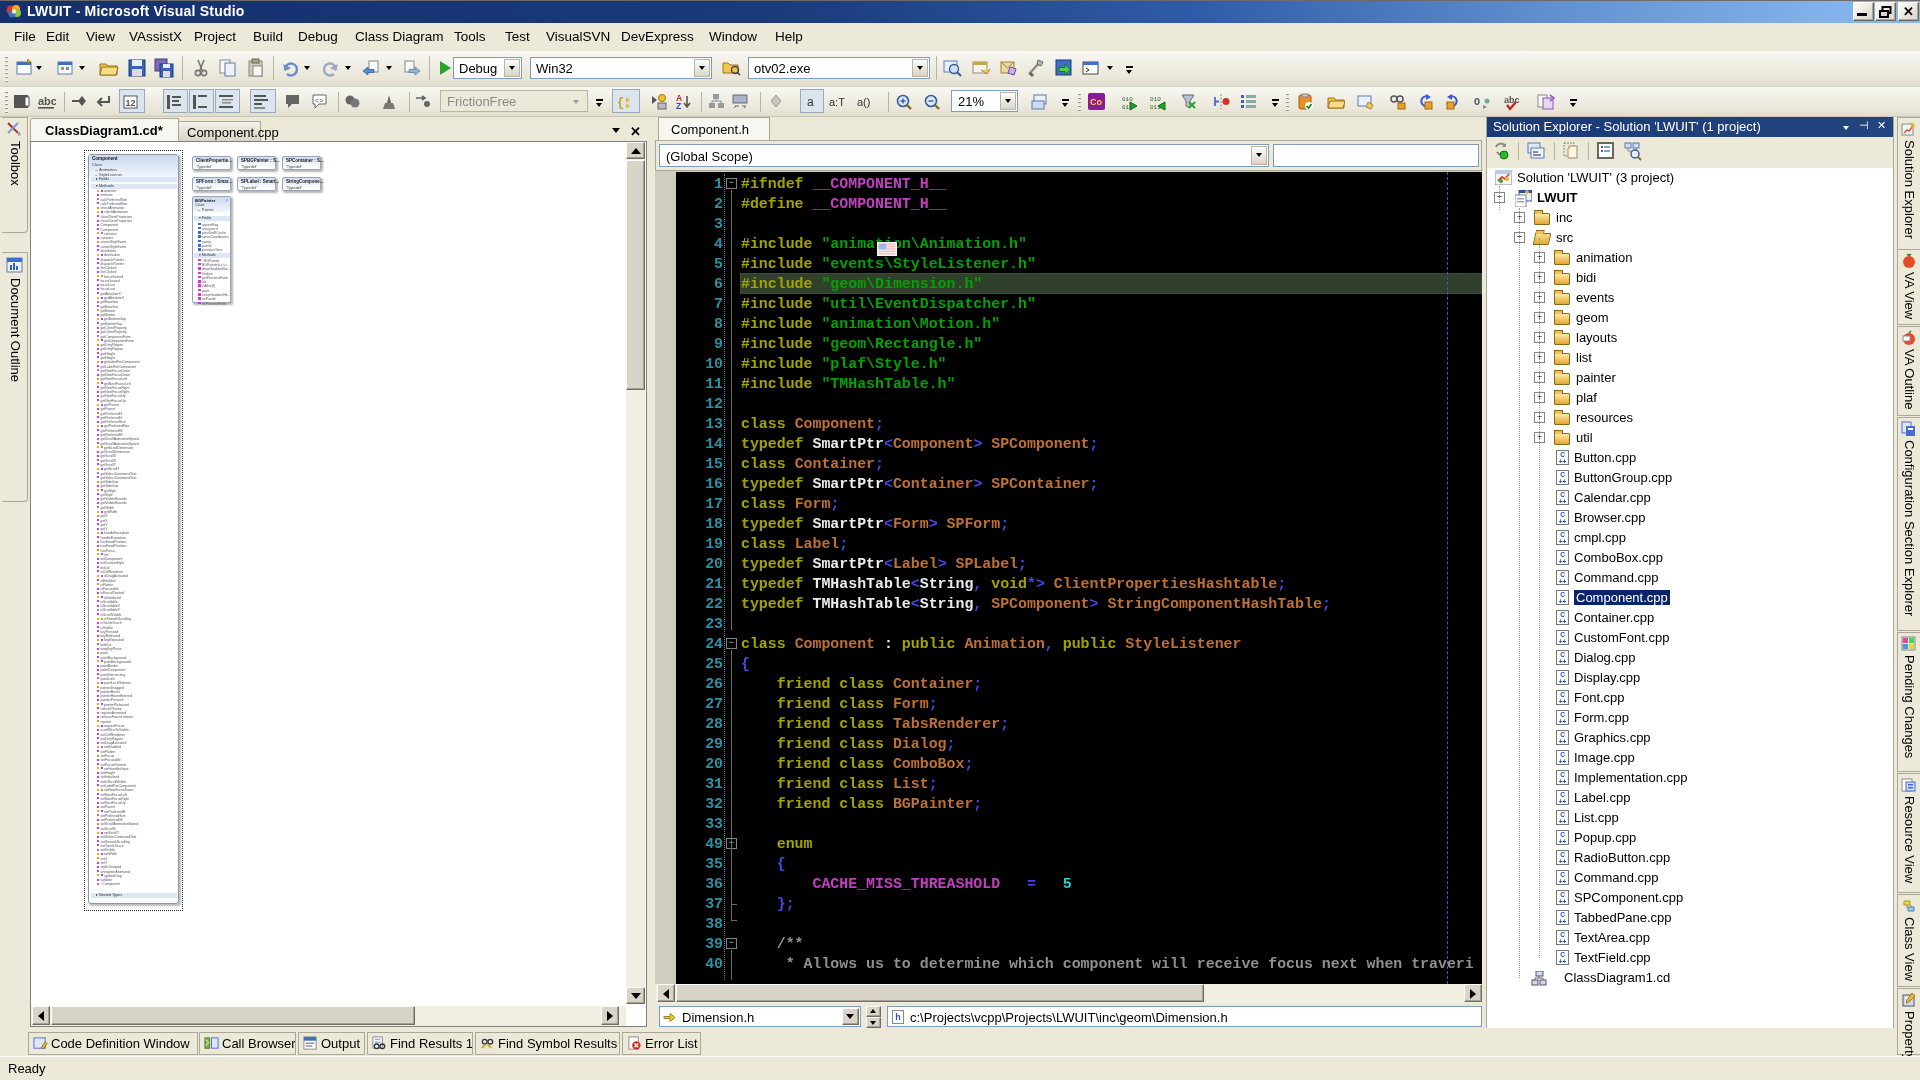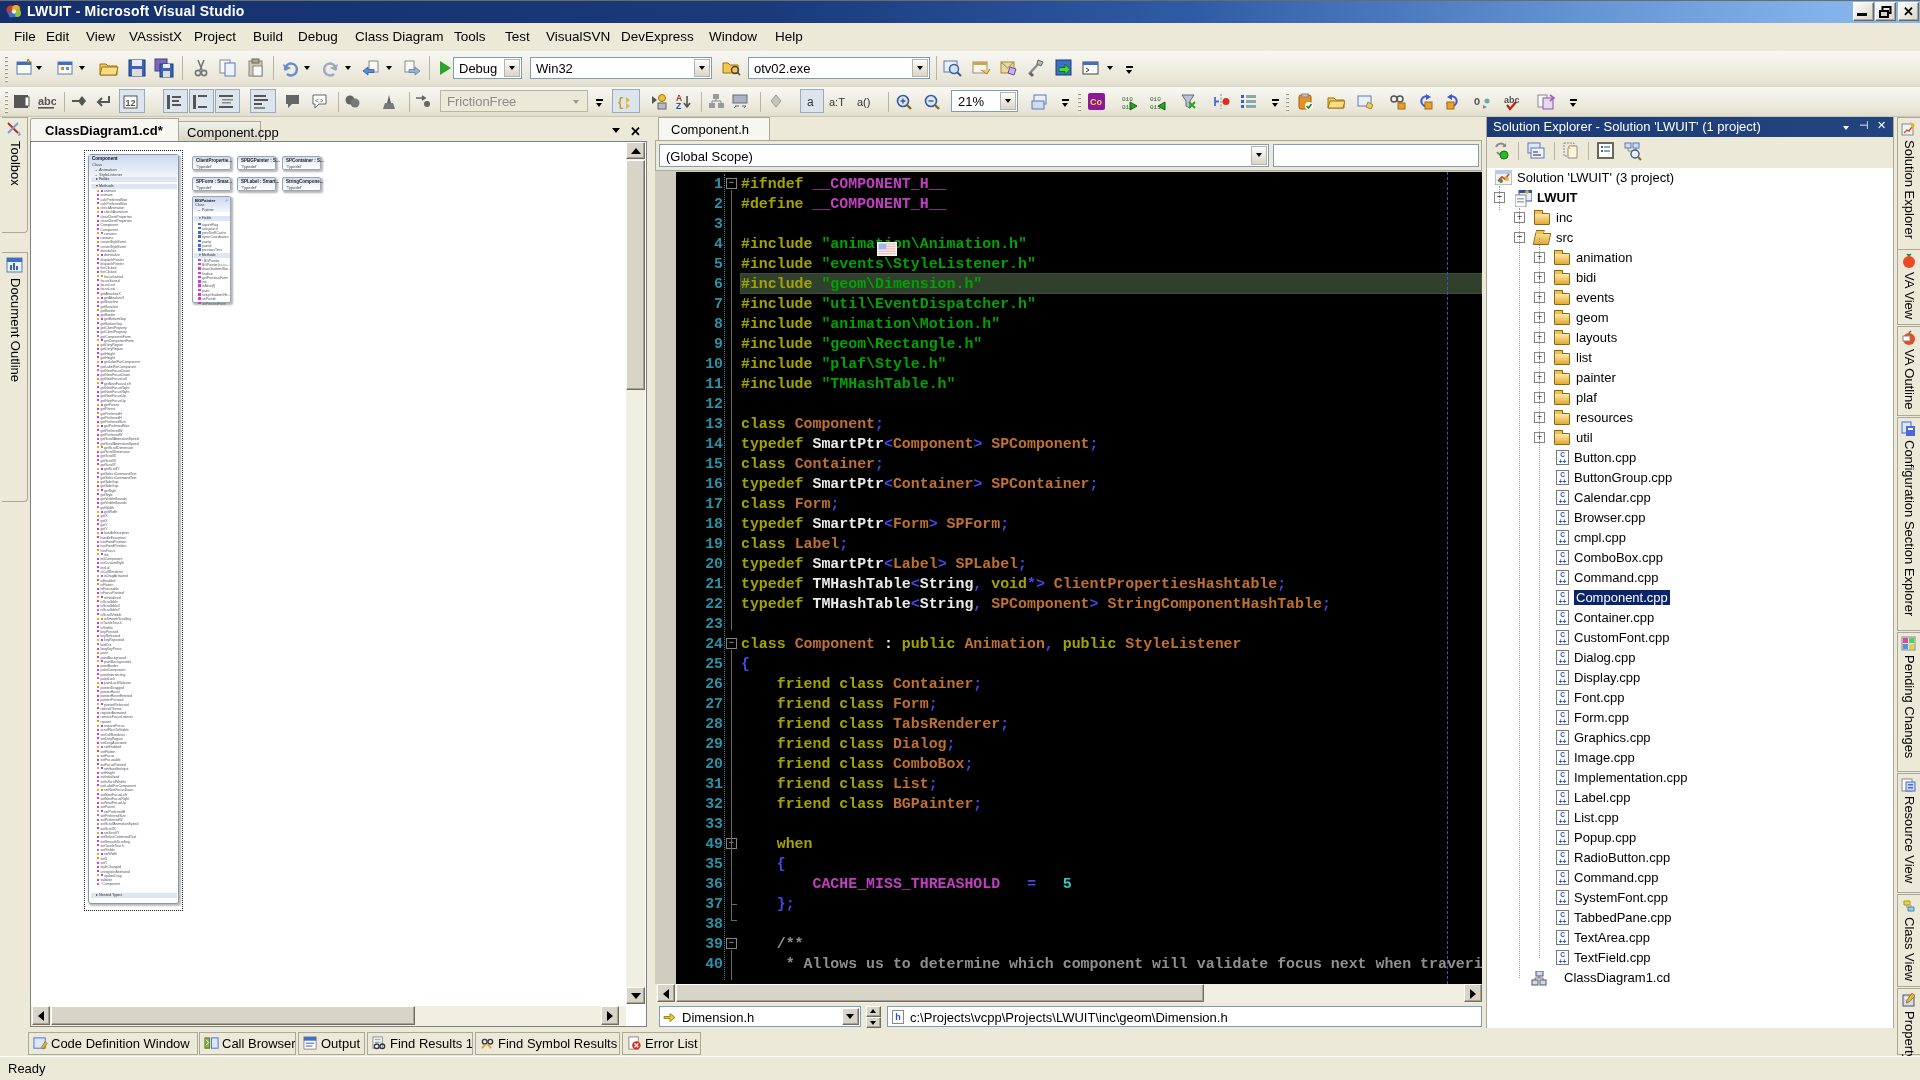"when" span.k { text: when -> enum }
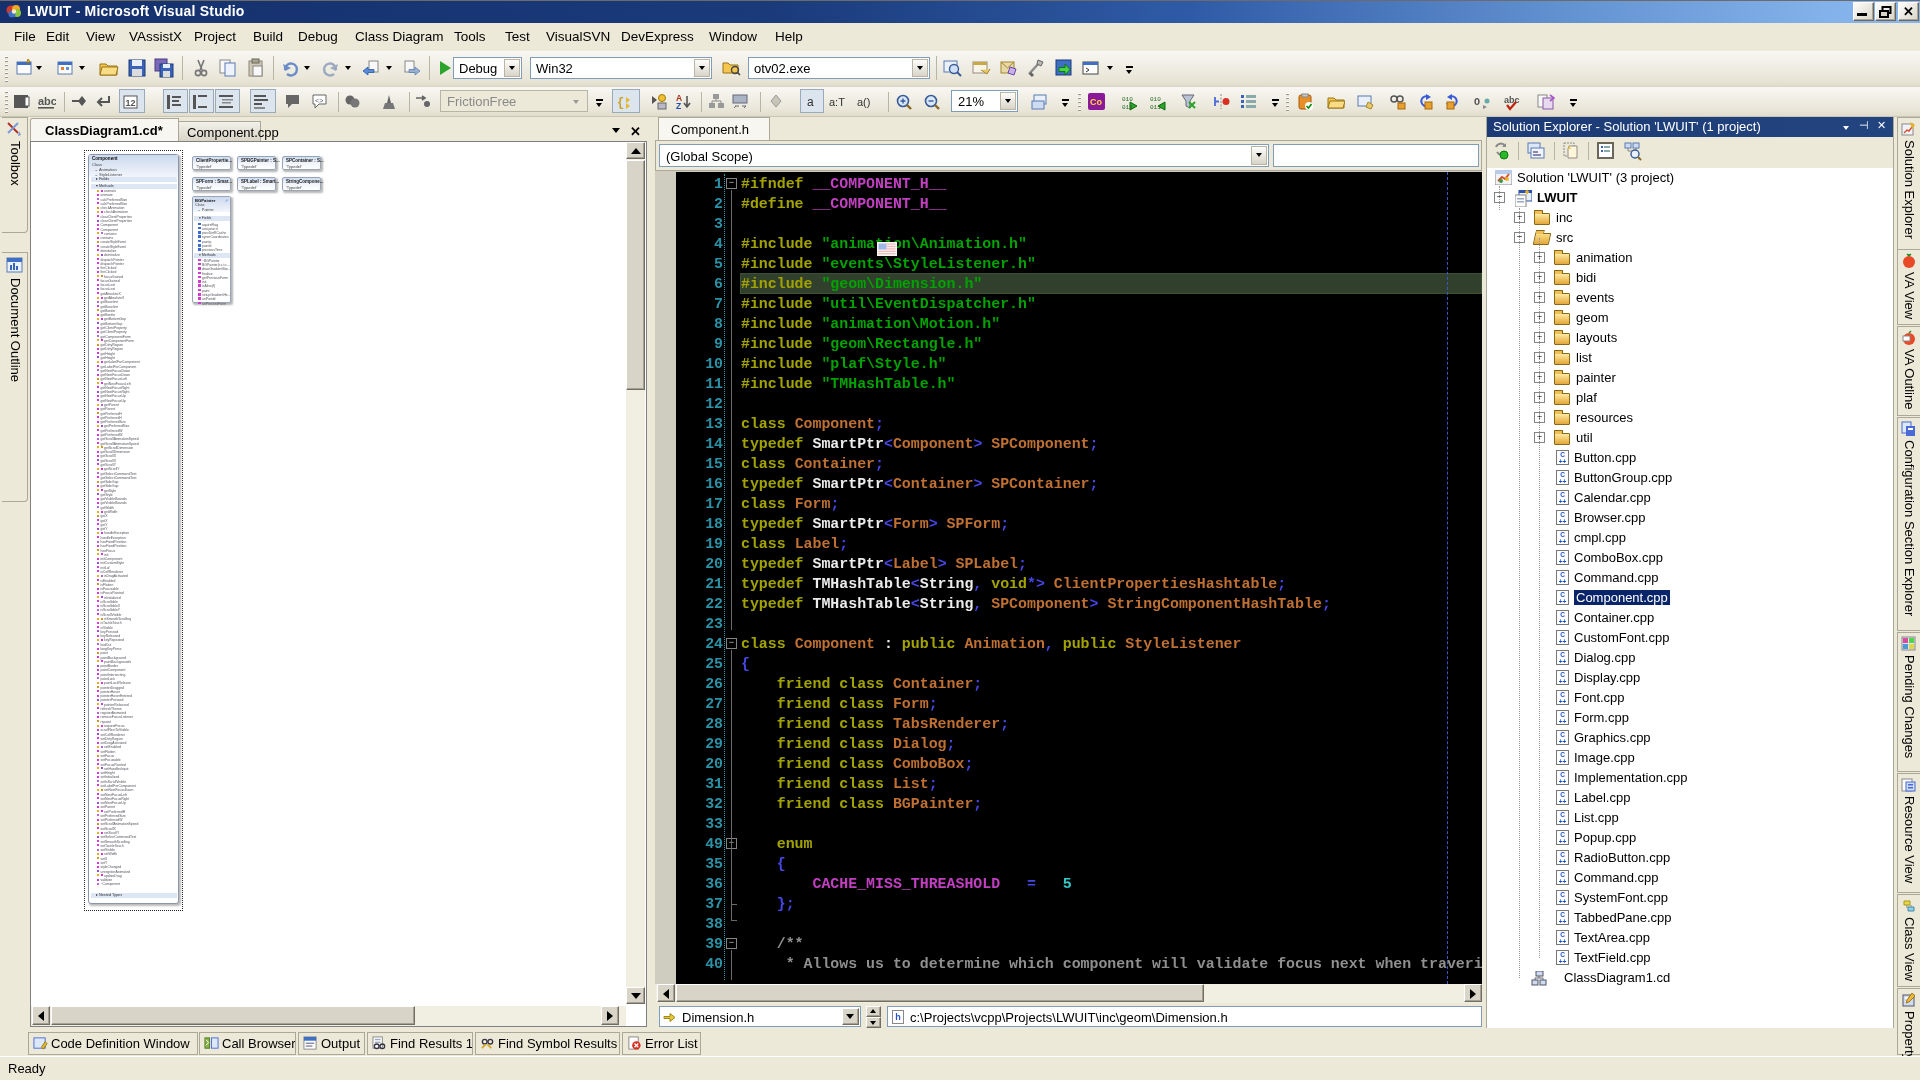"SystemFont.cpp" div.trow { text: SystemFont.cpp -> SPComponent.cpp }
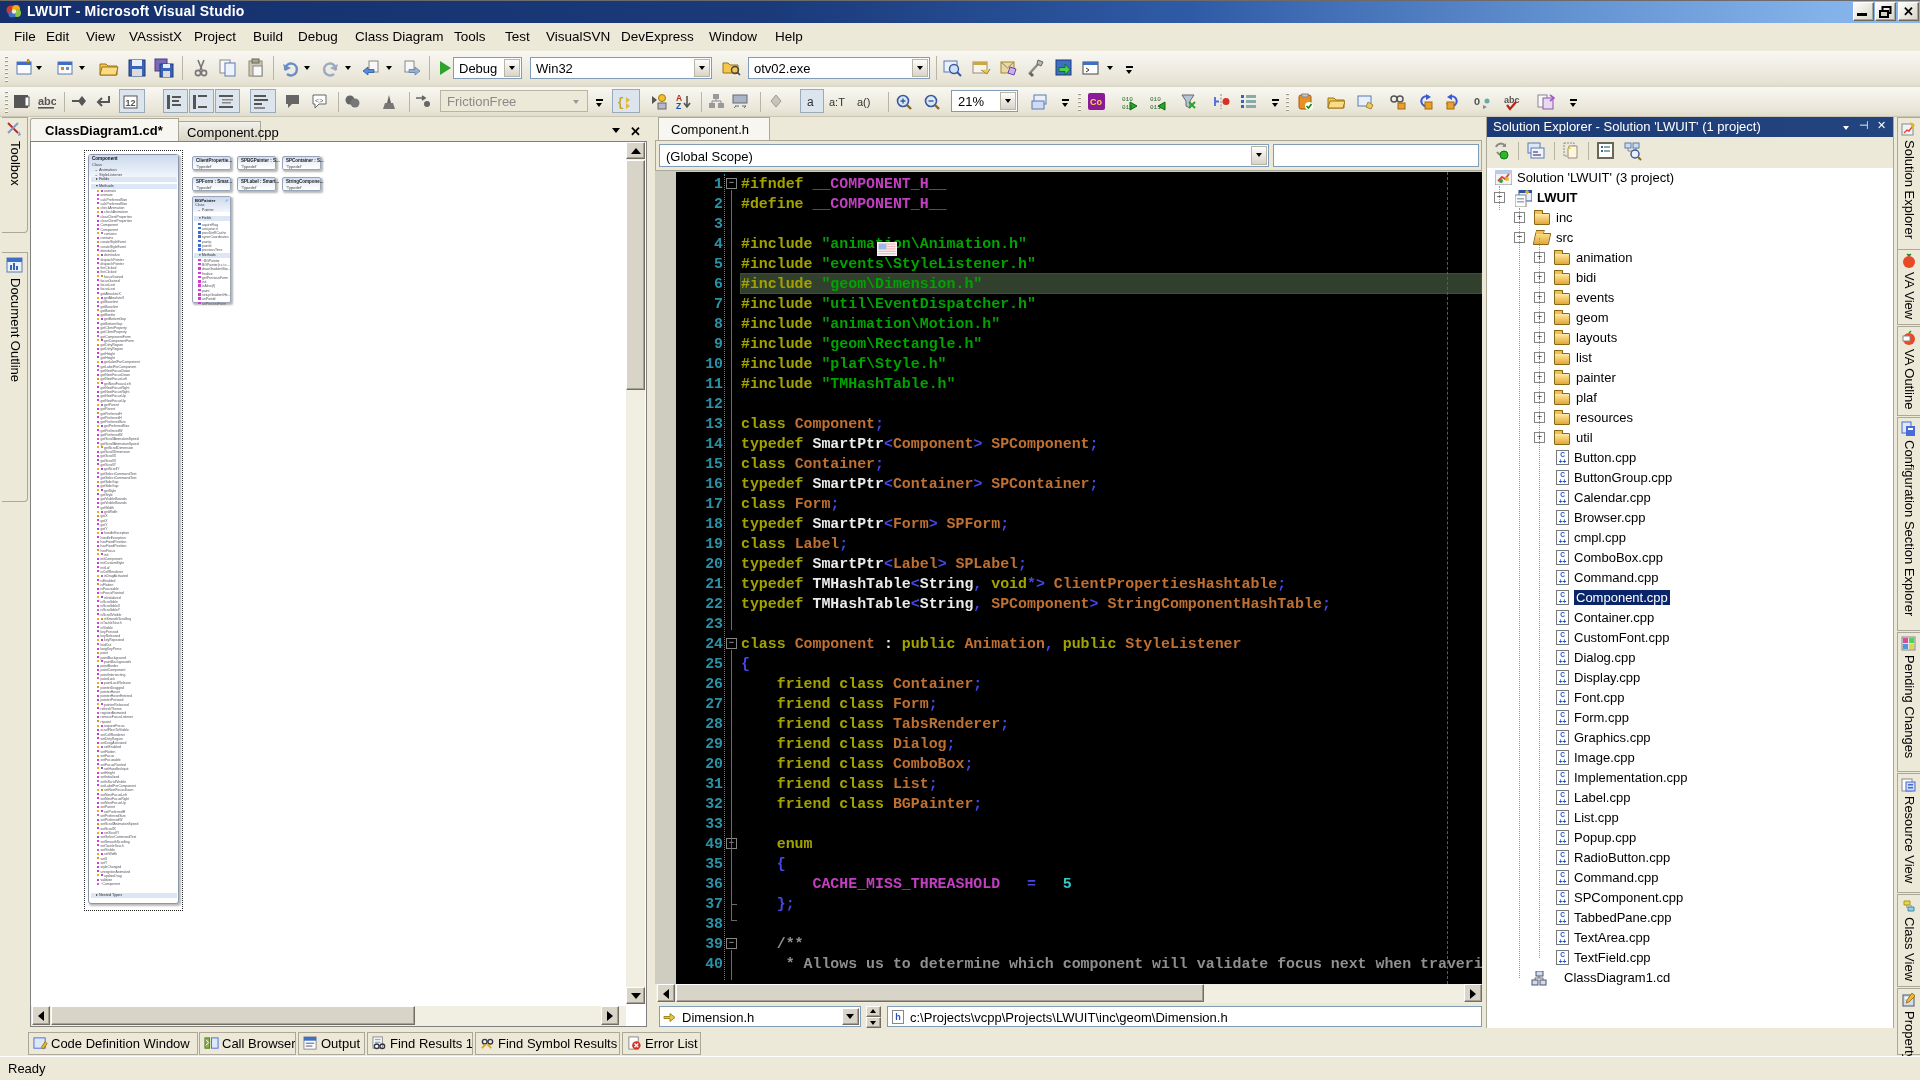"* Allows us to determine" span.c { text: validate -> receive }
